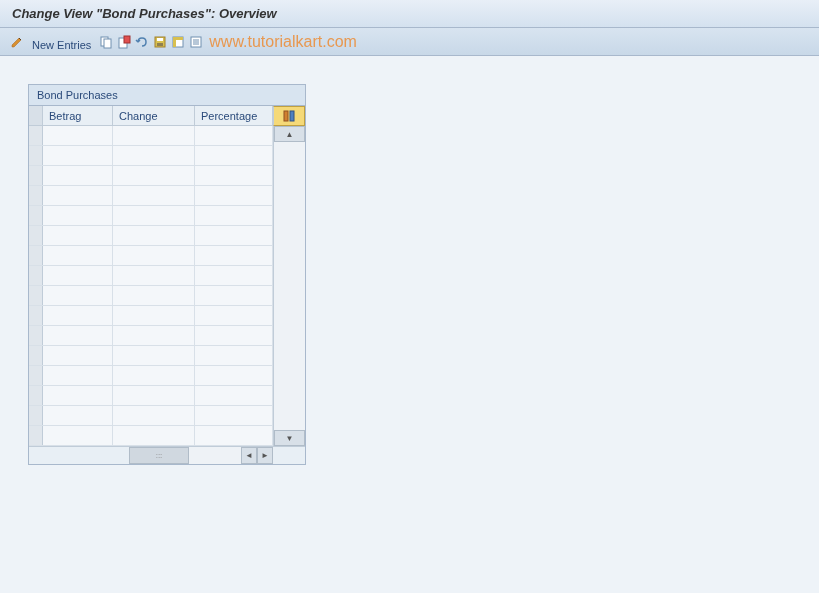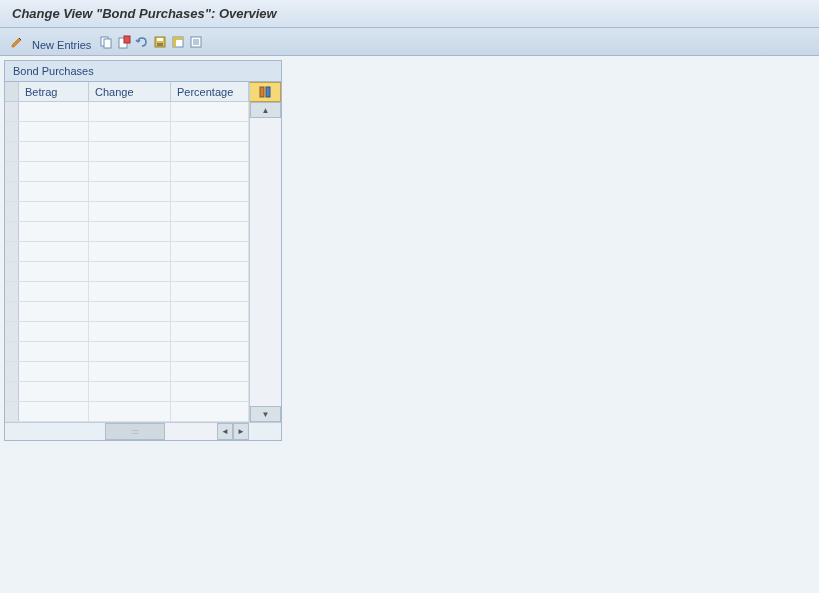"www.tutorialkart.com" span.watermark { html: none -> <span>www.tutorialkart.com</span> }
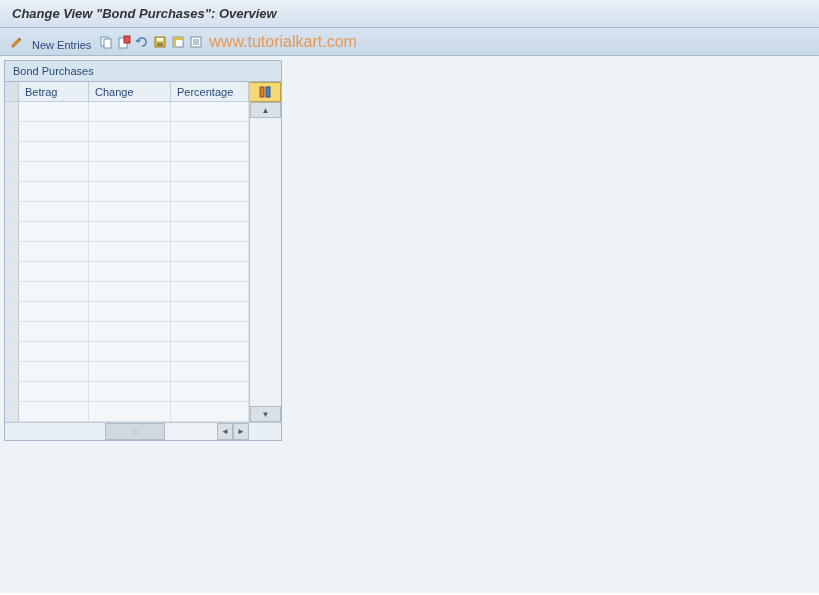"Bond Purchases" .content-area { padding: 4px -> 28px }
